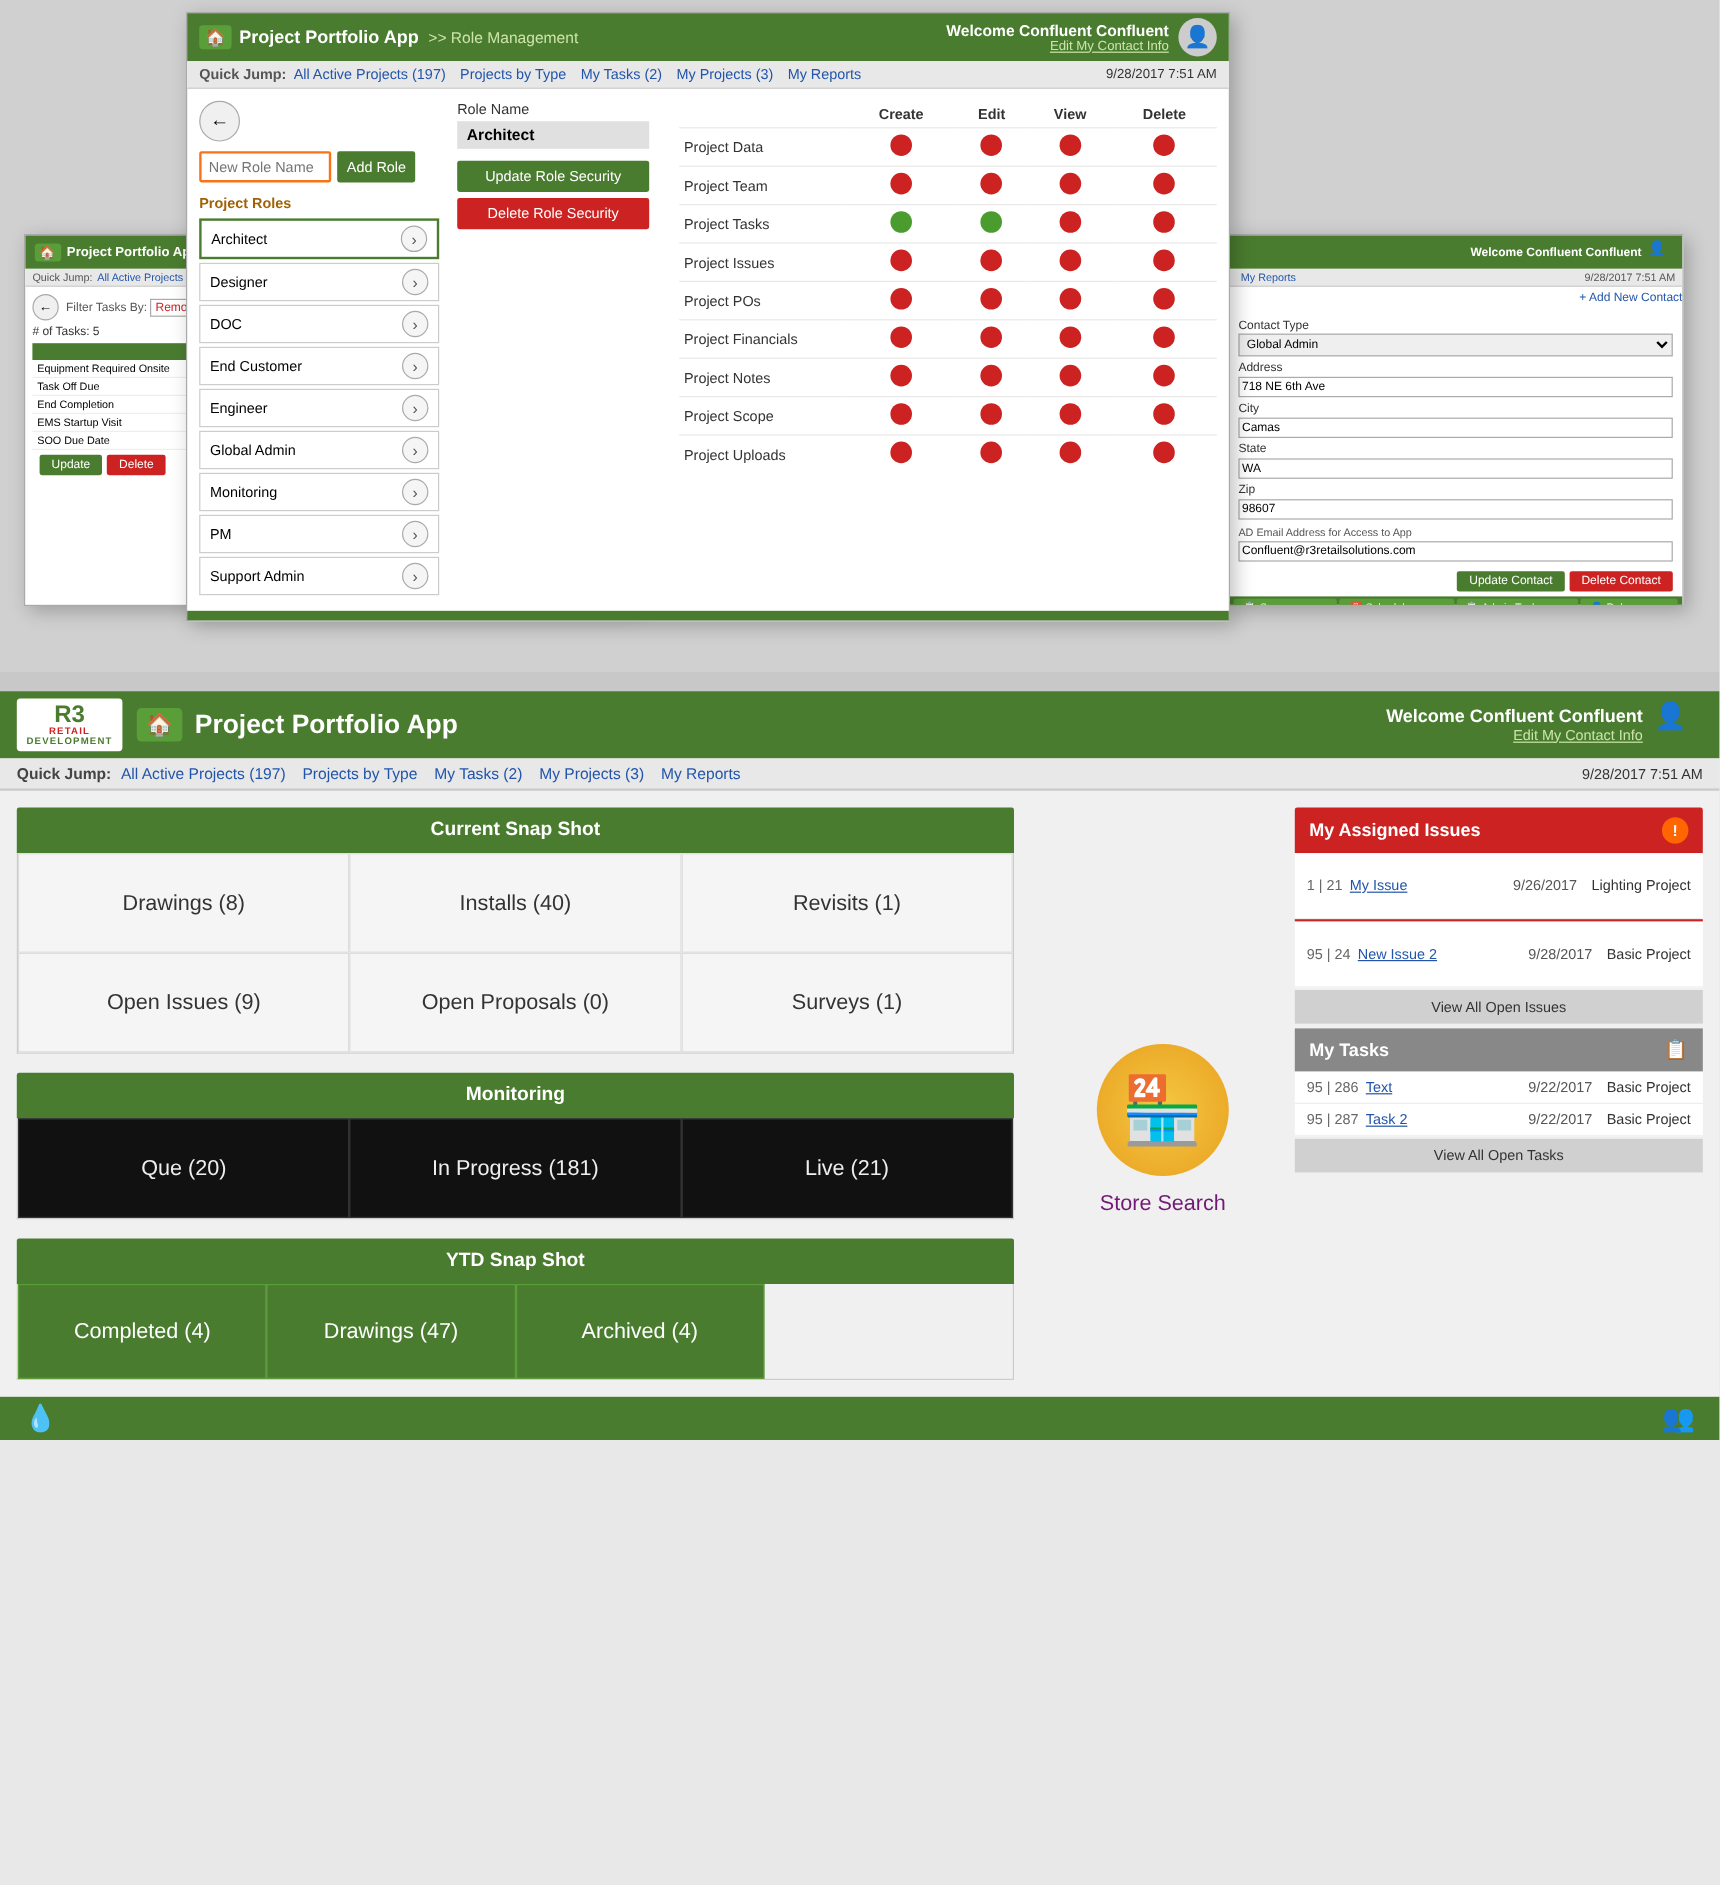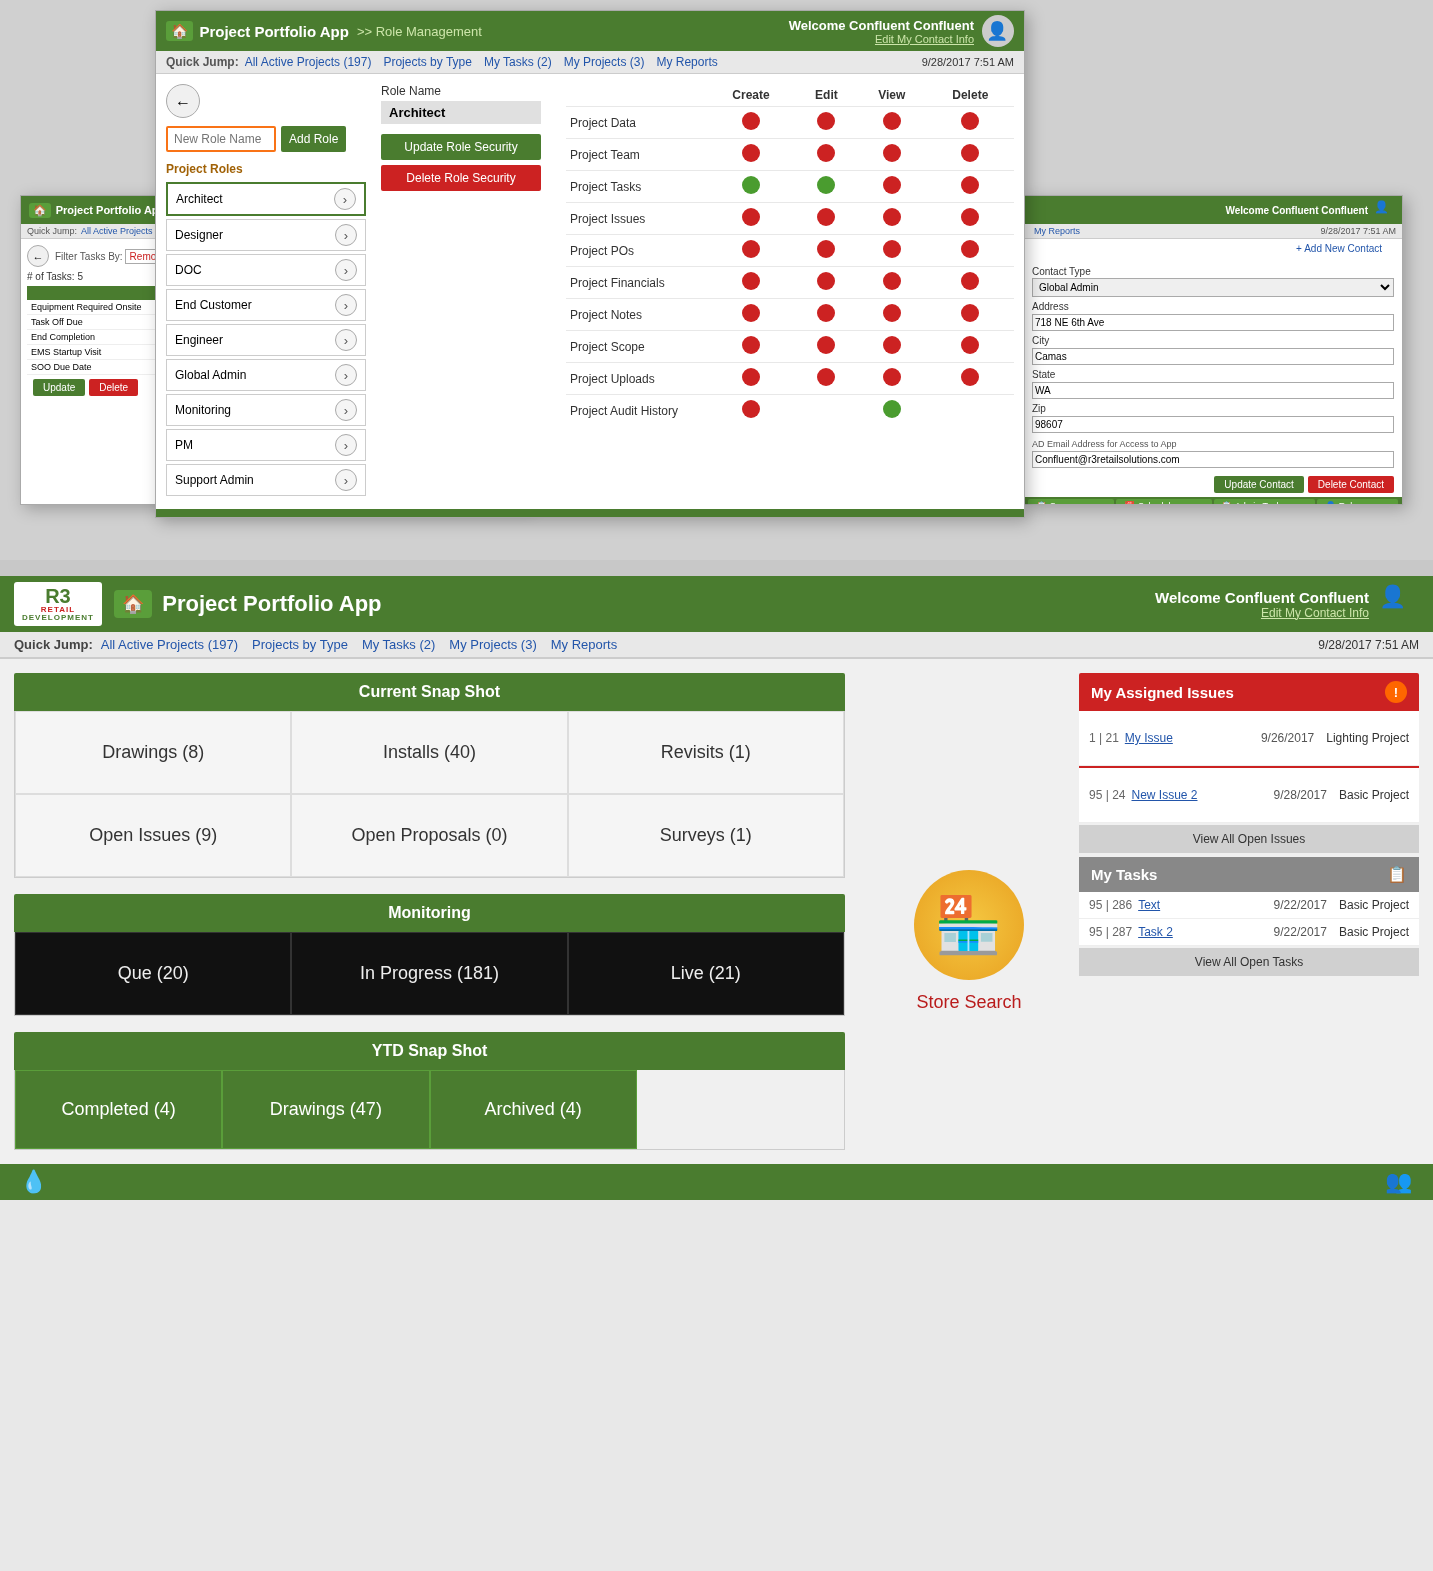"+ Add New Contact" .add-contact-row { padding: 4px 20px -> 4px 0 }
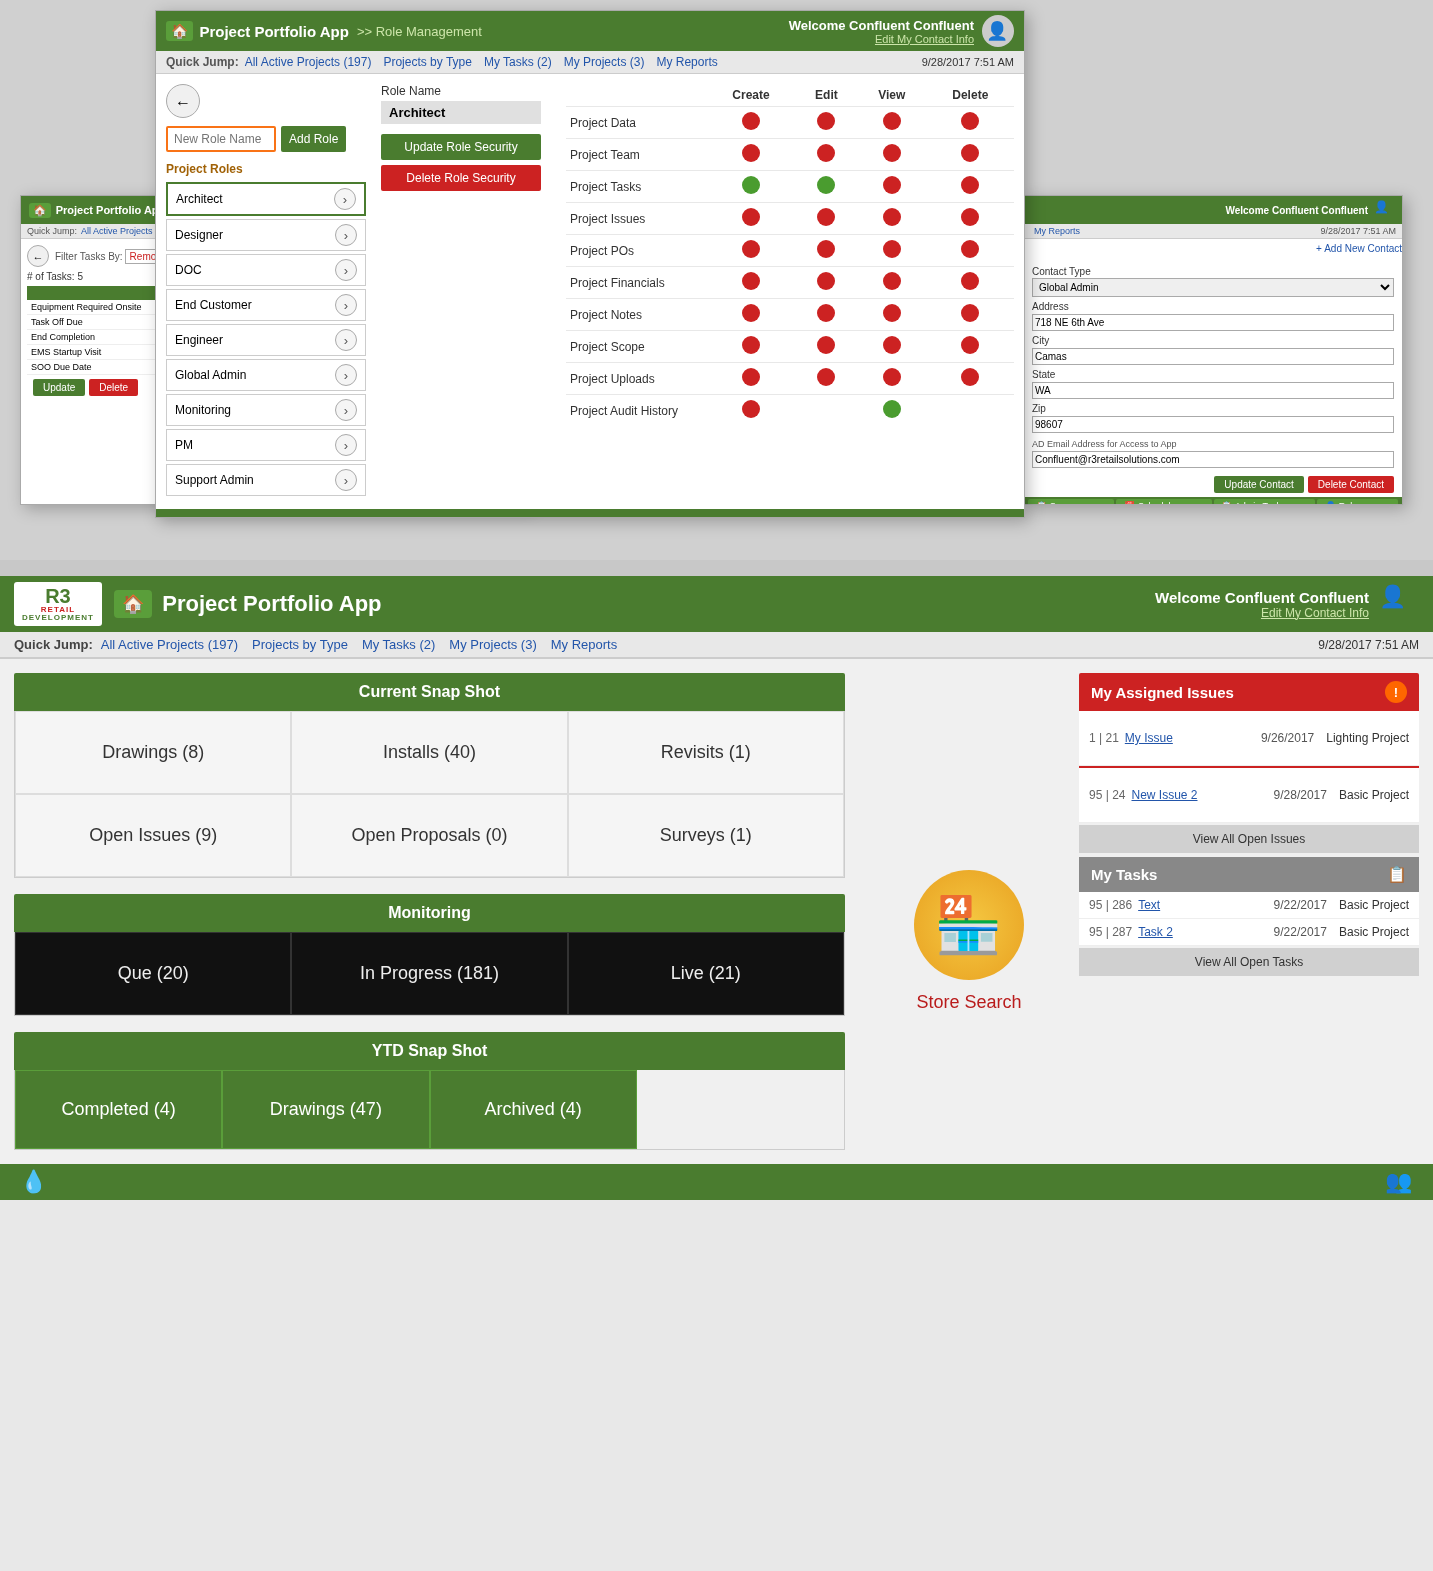"Project Audit History" tr { html: <tr> <td>Project Audit History</td> <td><span></span></td> <td></td> <td><span></span></td> <td></td> </tr> -> none }
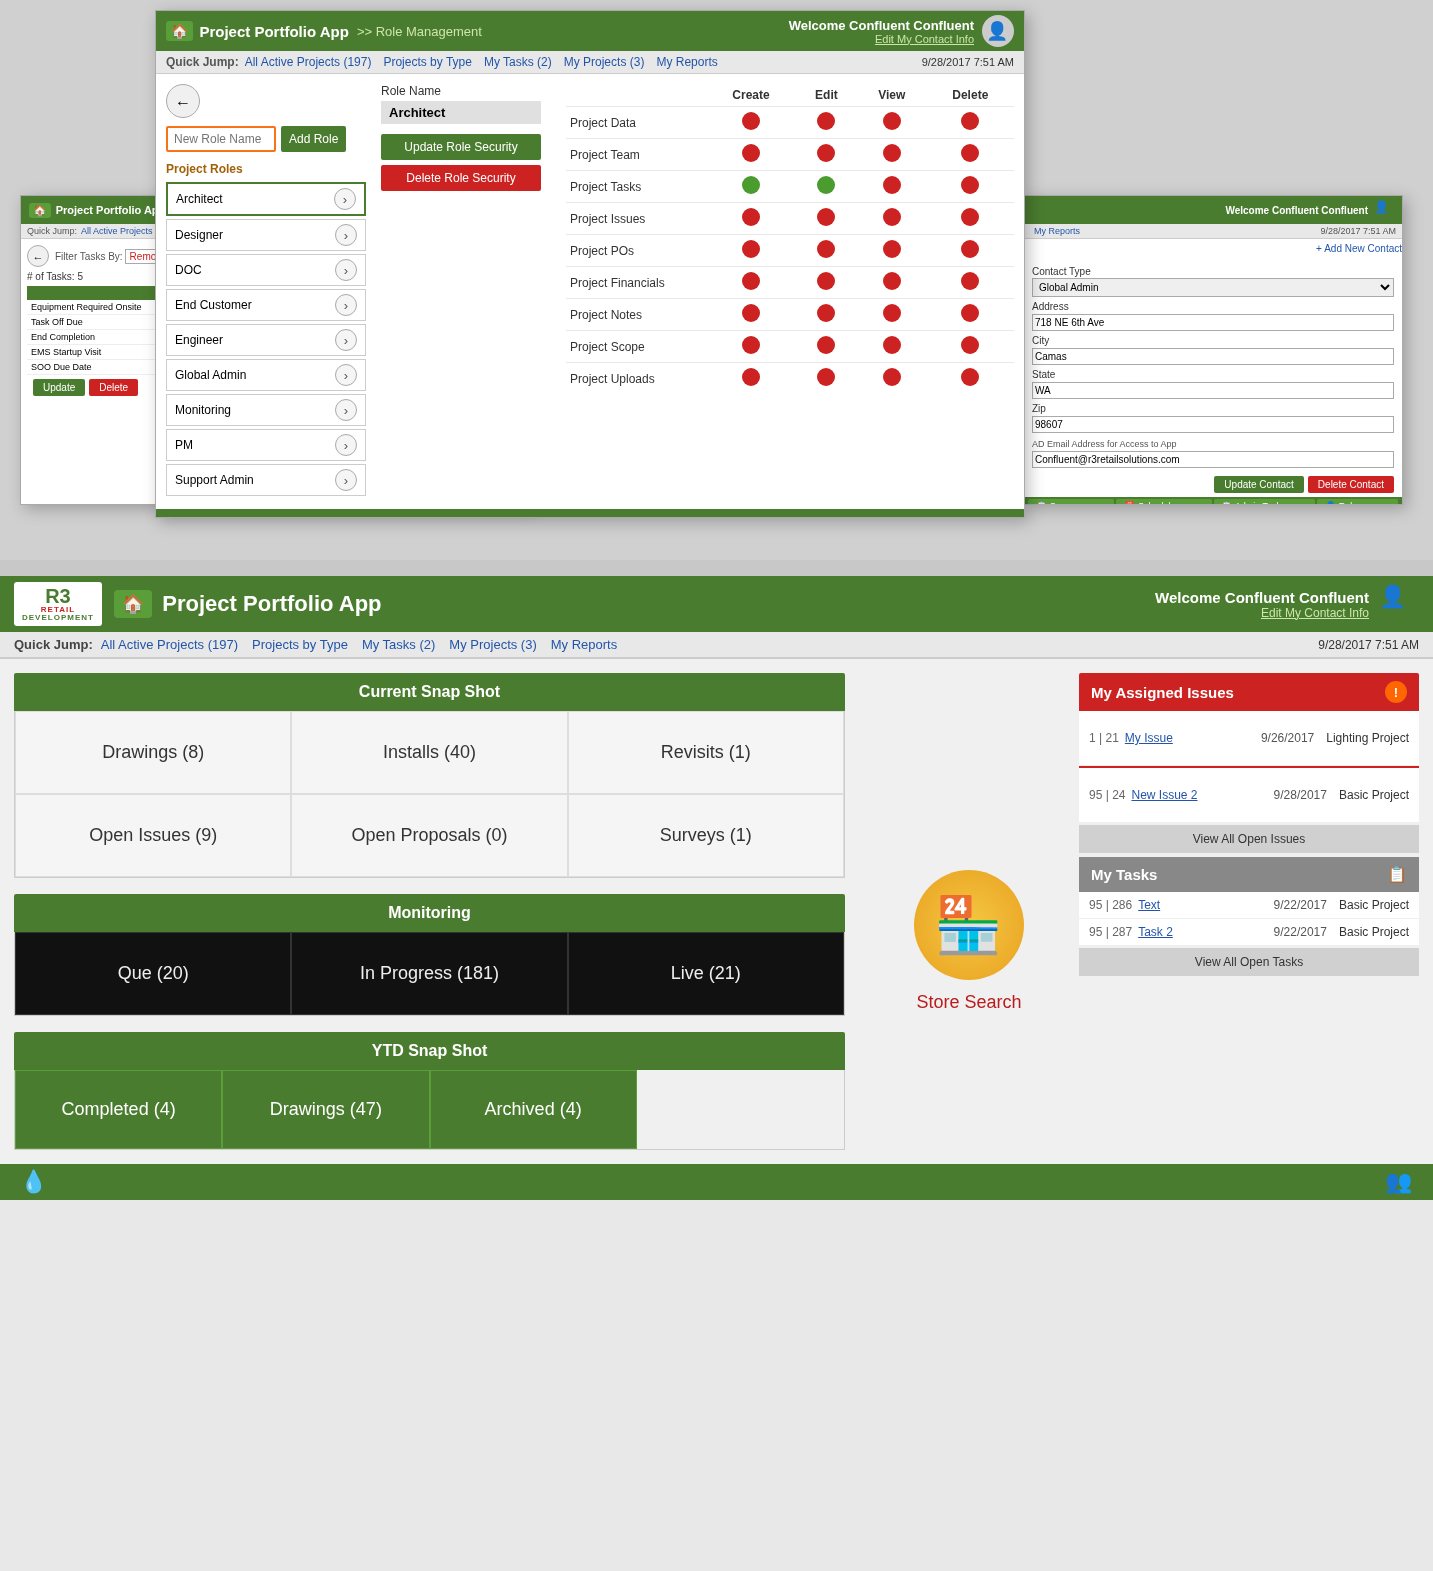"Store Search" .store-search-label { color: #b91c1c -> #701a75 }
